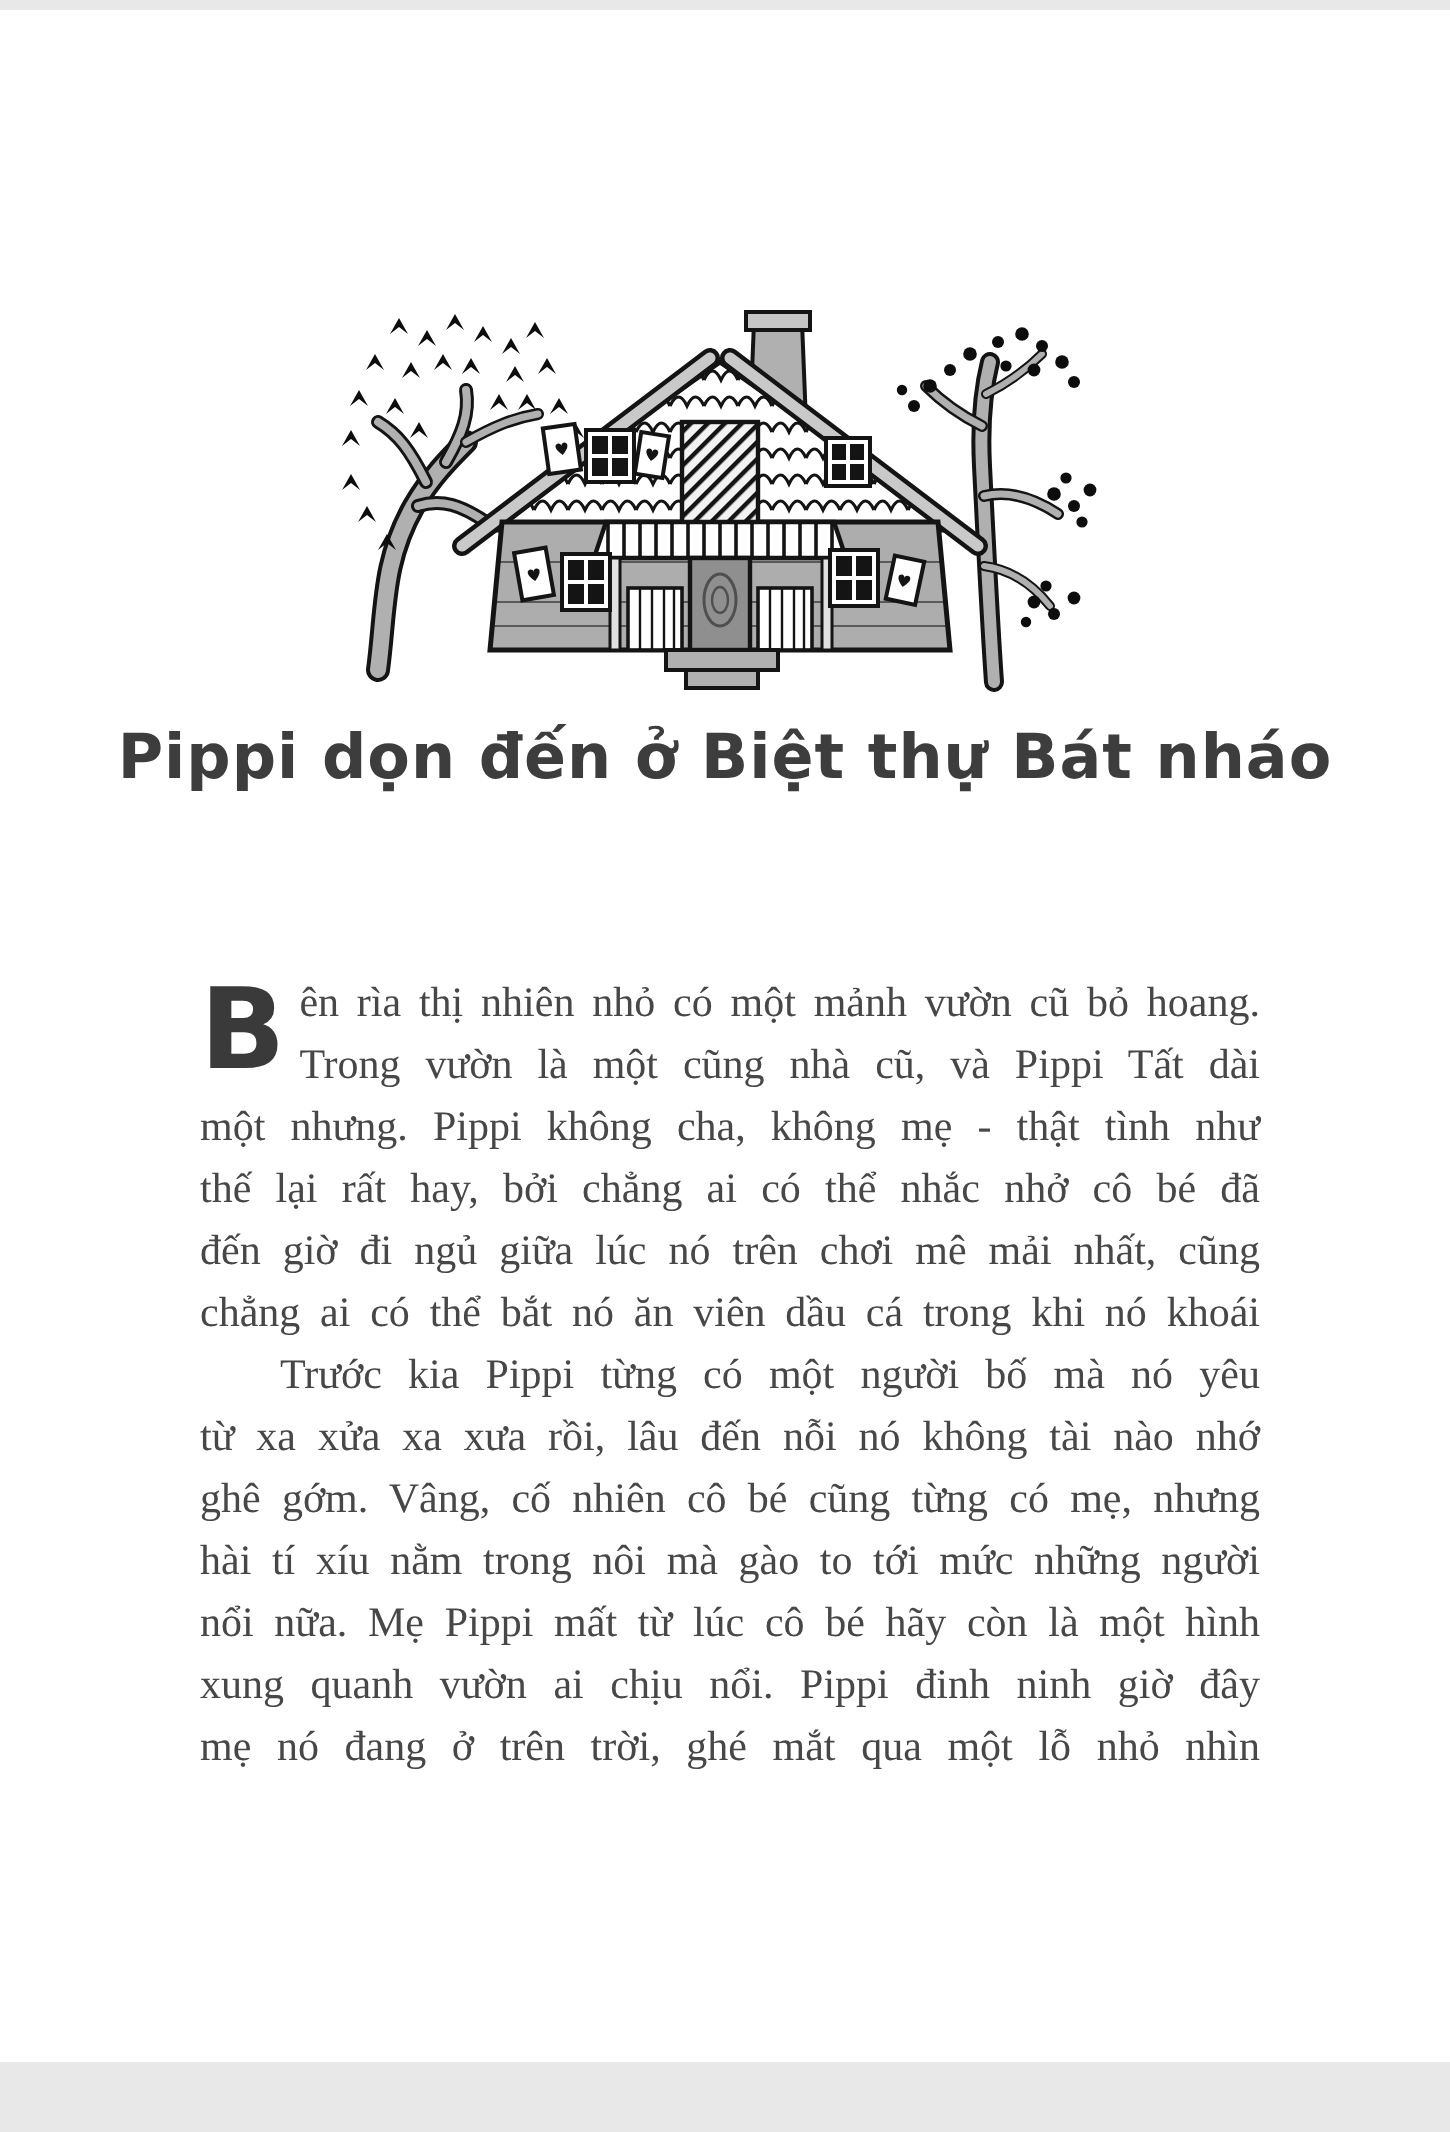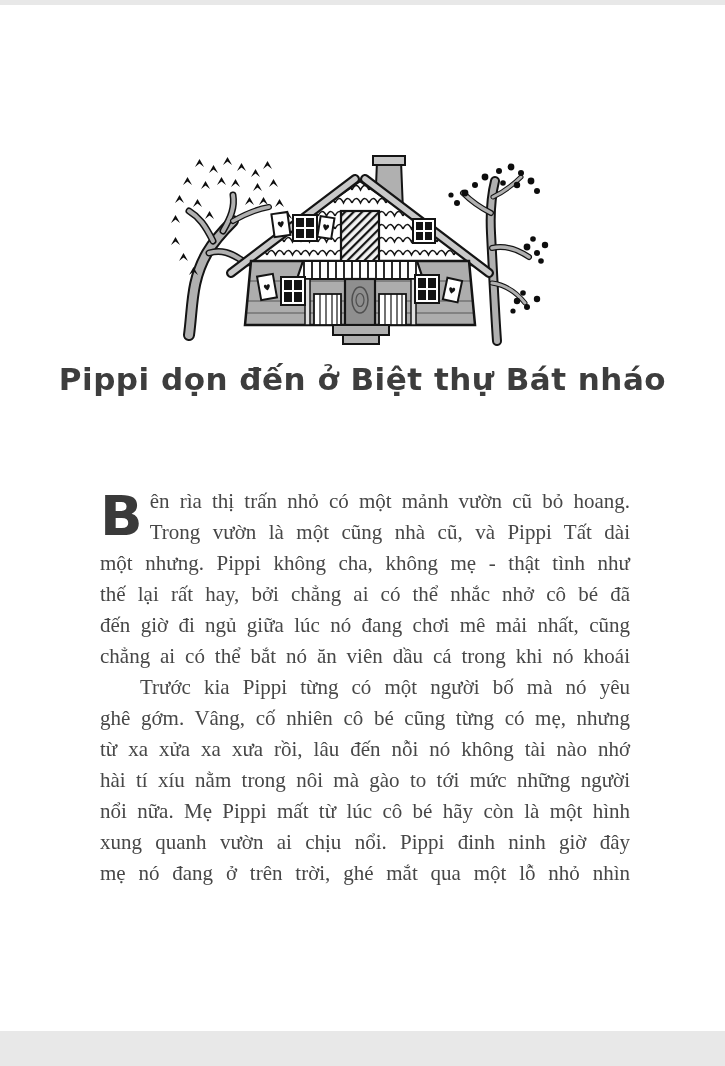"ên rìa thị trấn nhỏ" div.line { text: trấn -> nhiên }
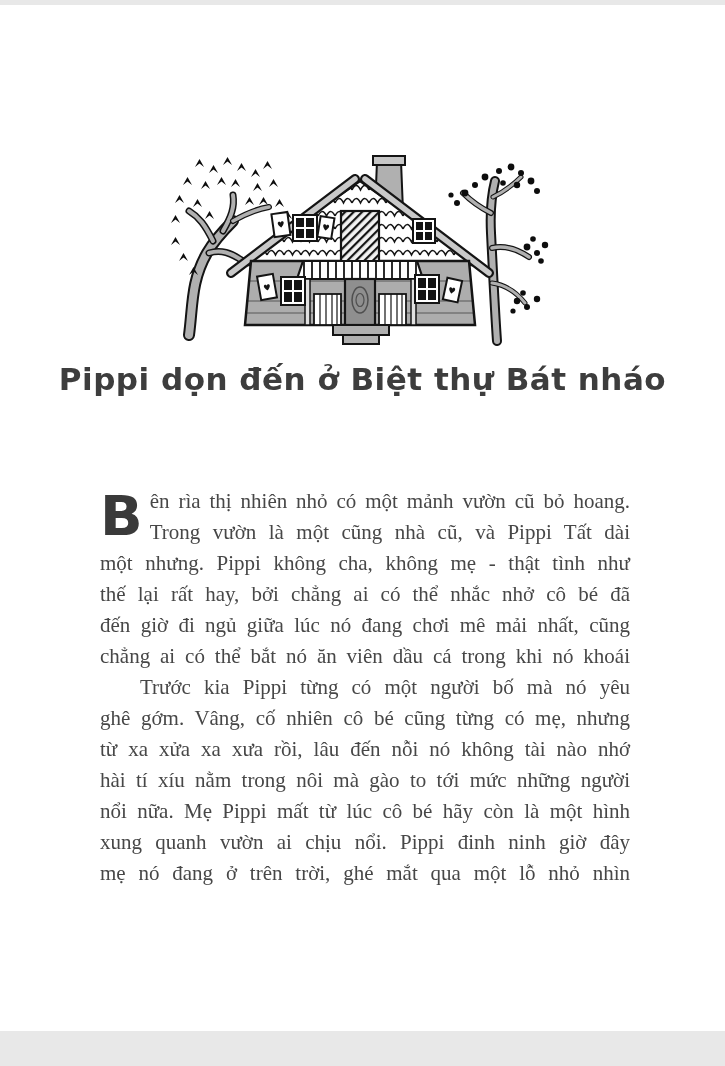"đến giờ đi ngủ giữa" div.line { text: đang -> trên }
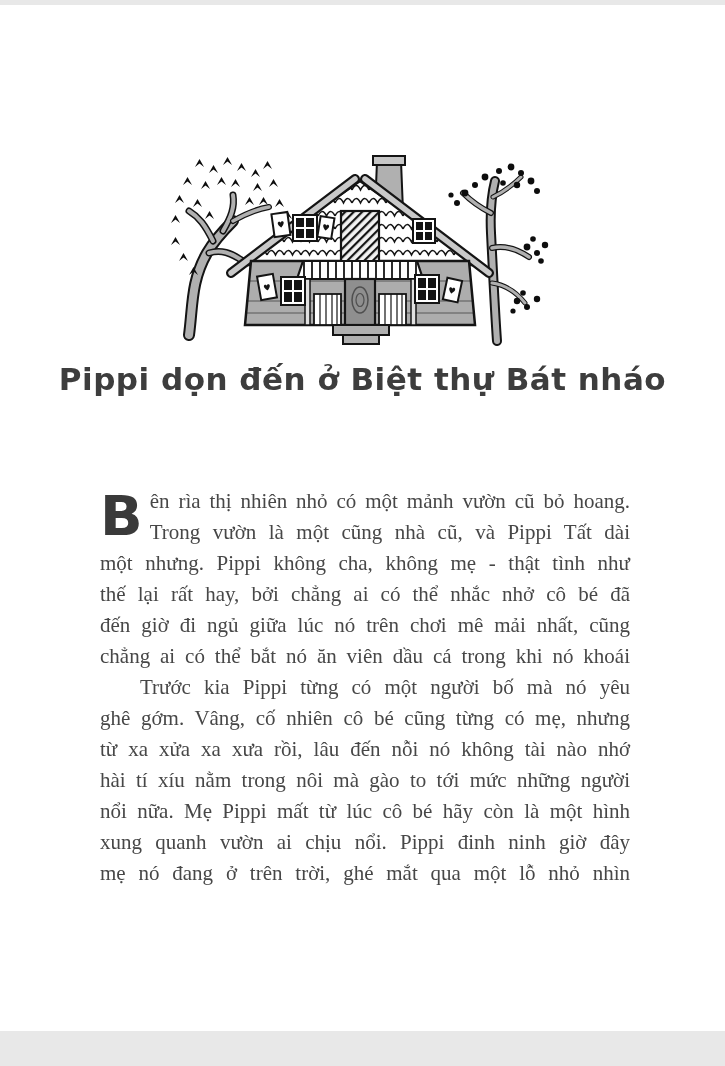"ghê gớm. Vâng, cố nhiên" div.line { order: before "từ xa xửa xa xưa" -> after "từ xa xửa xa xưa" }
